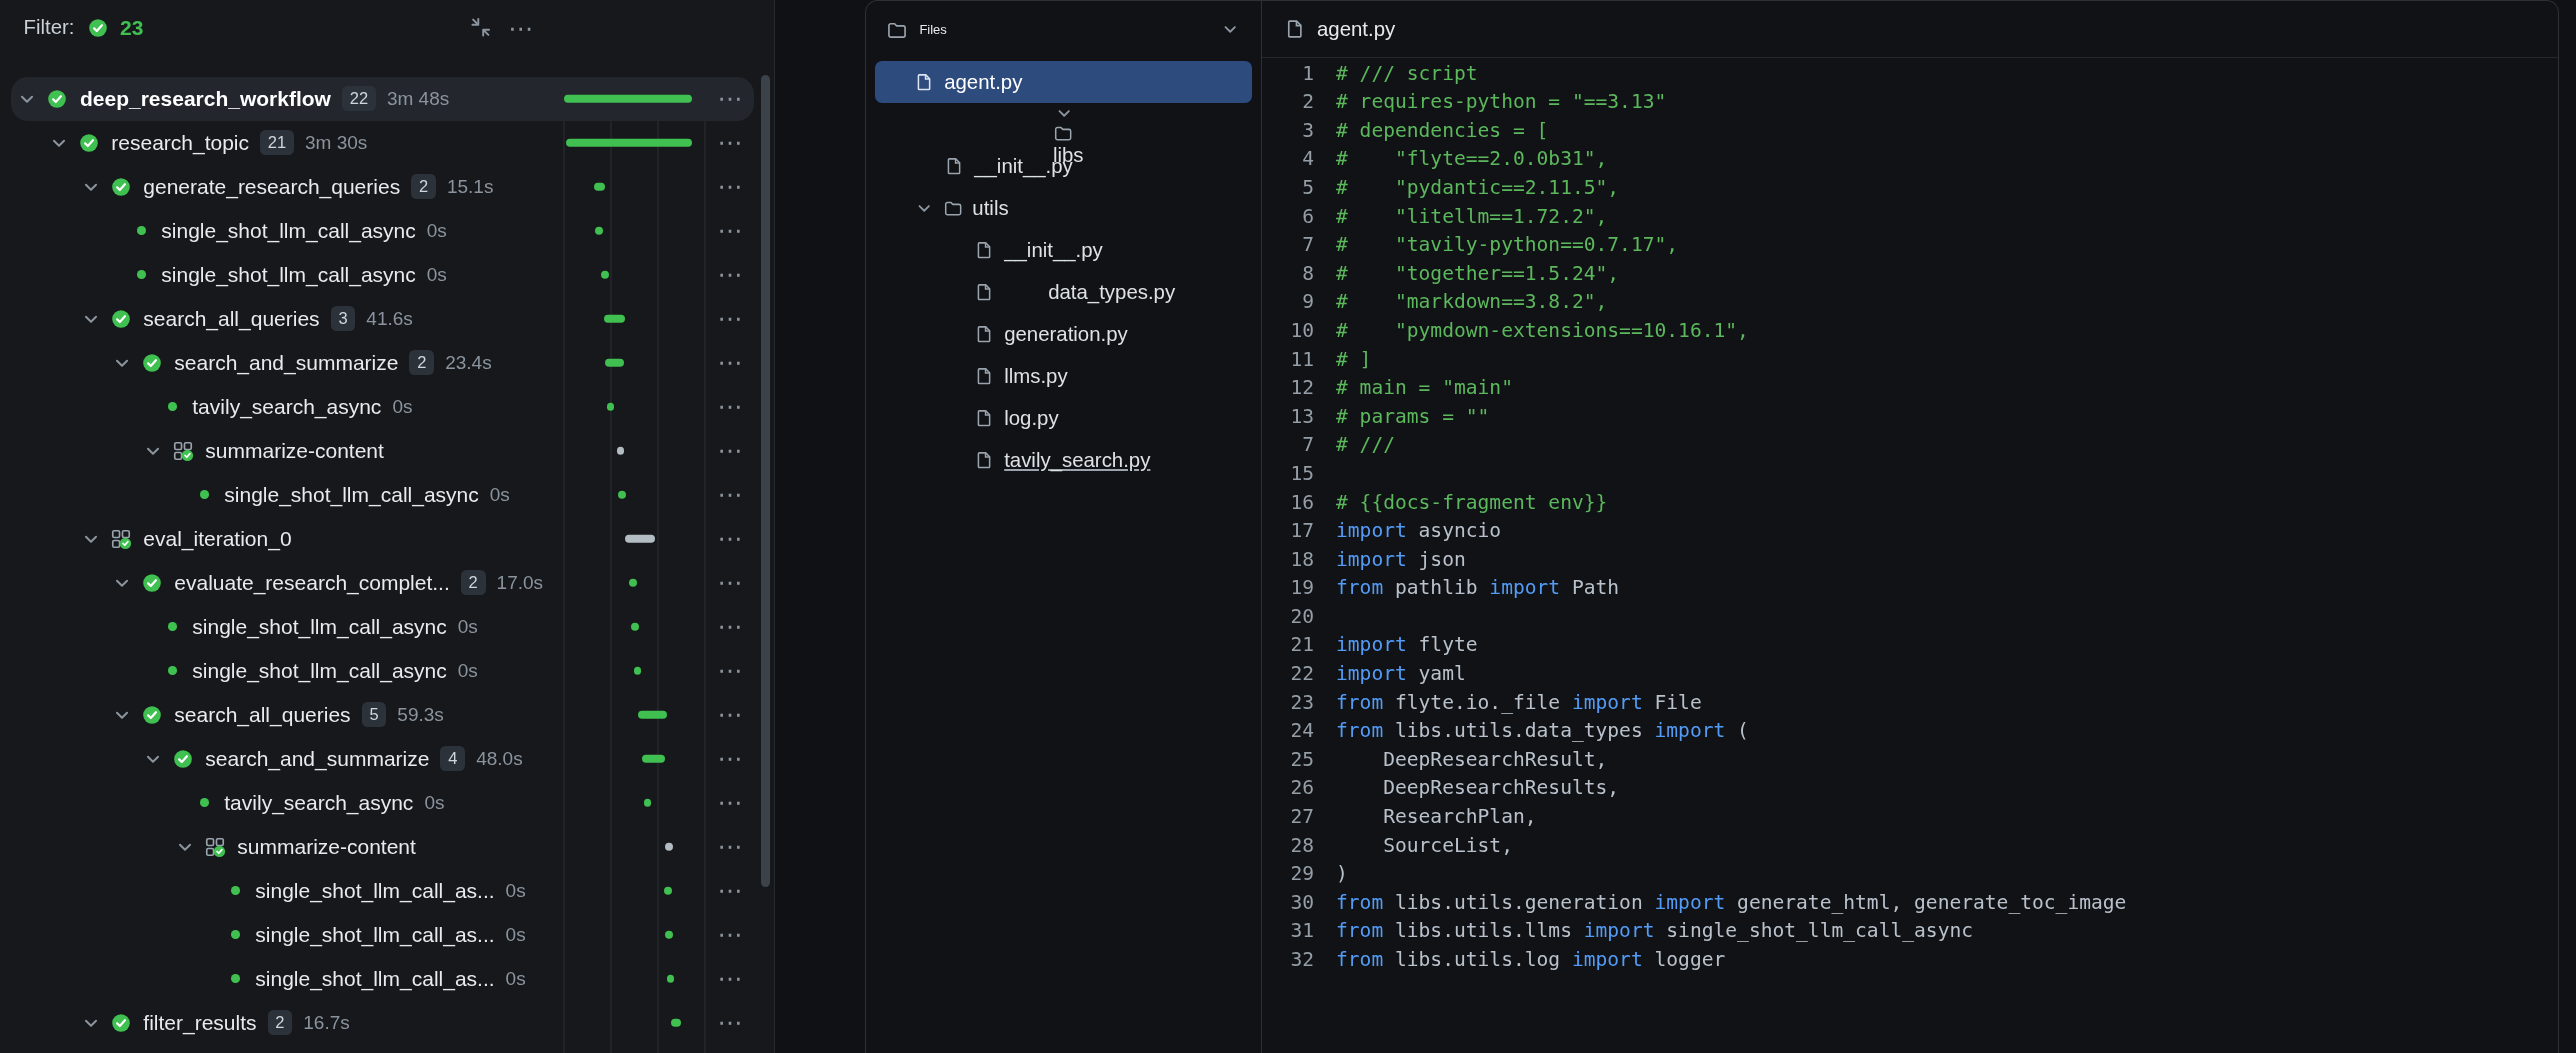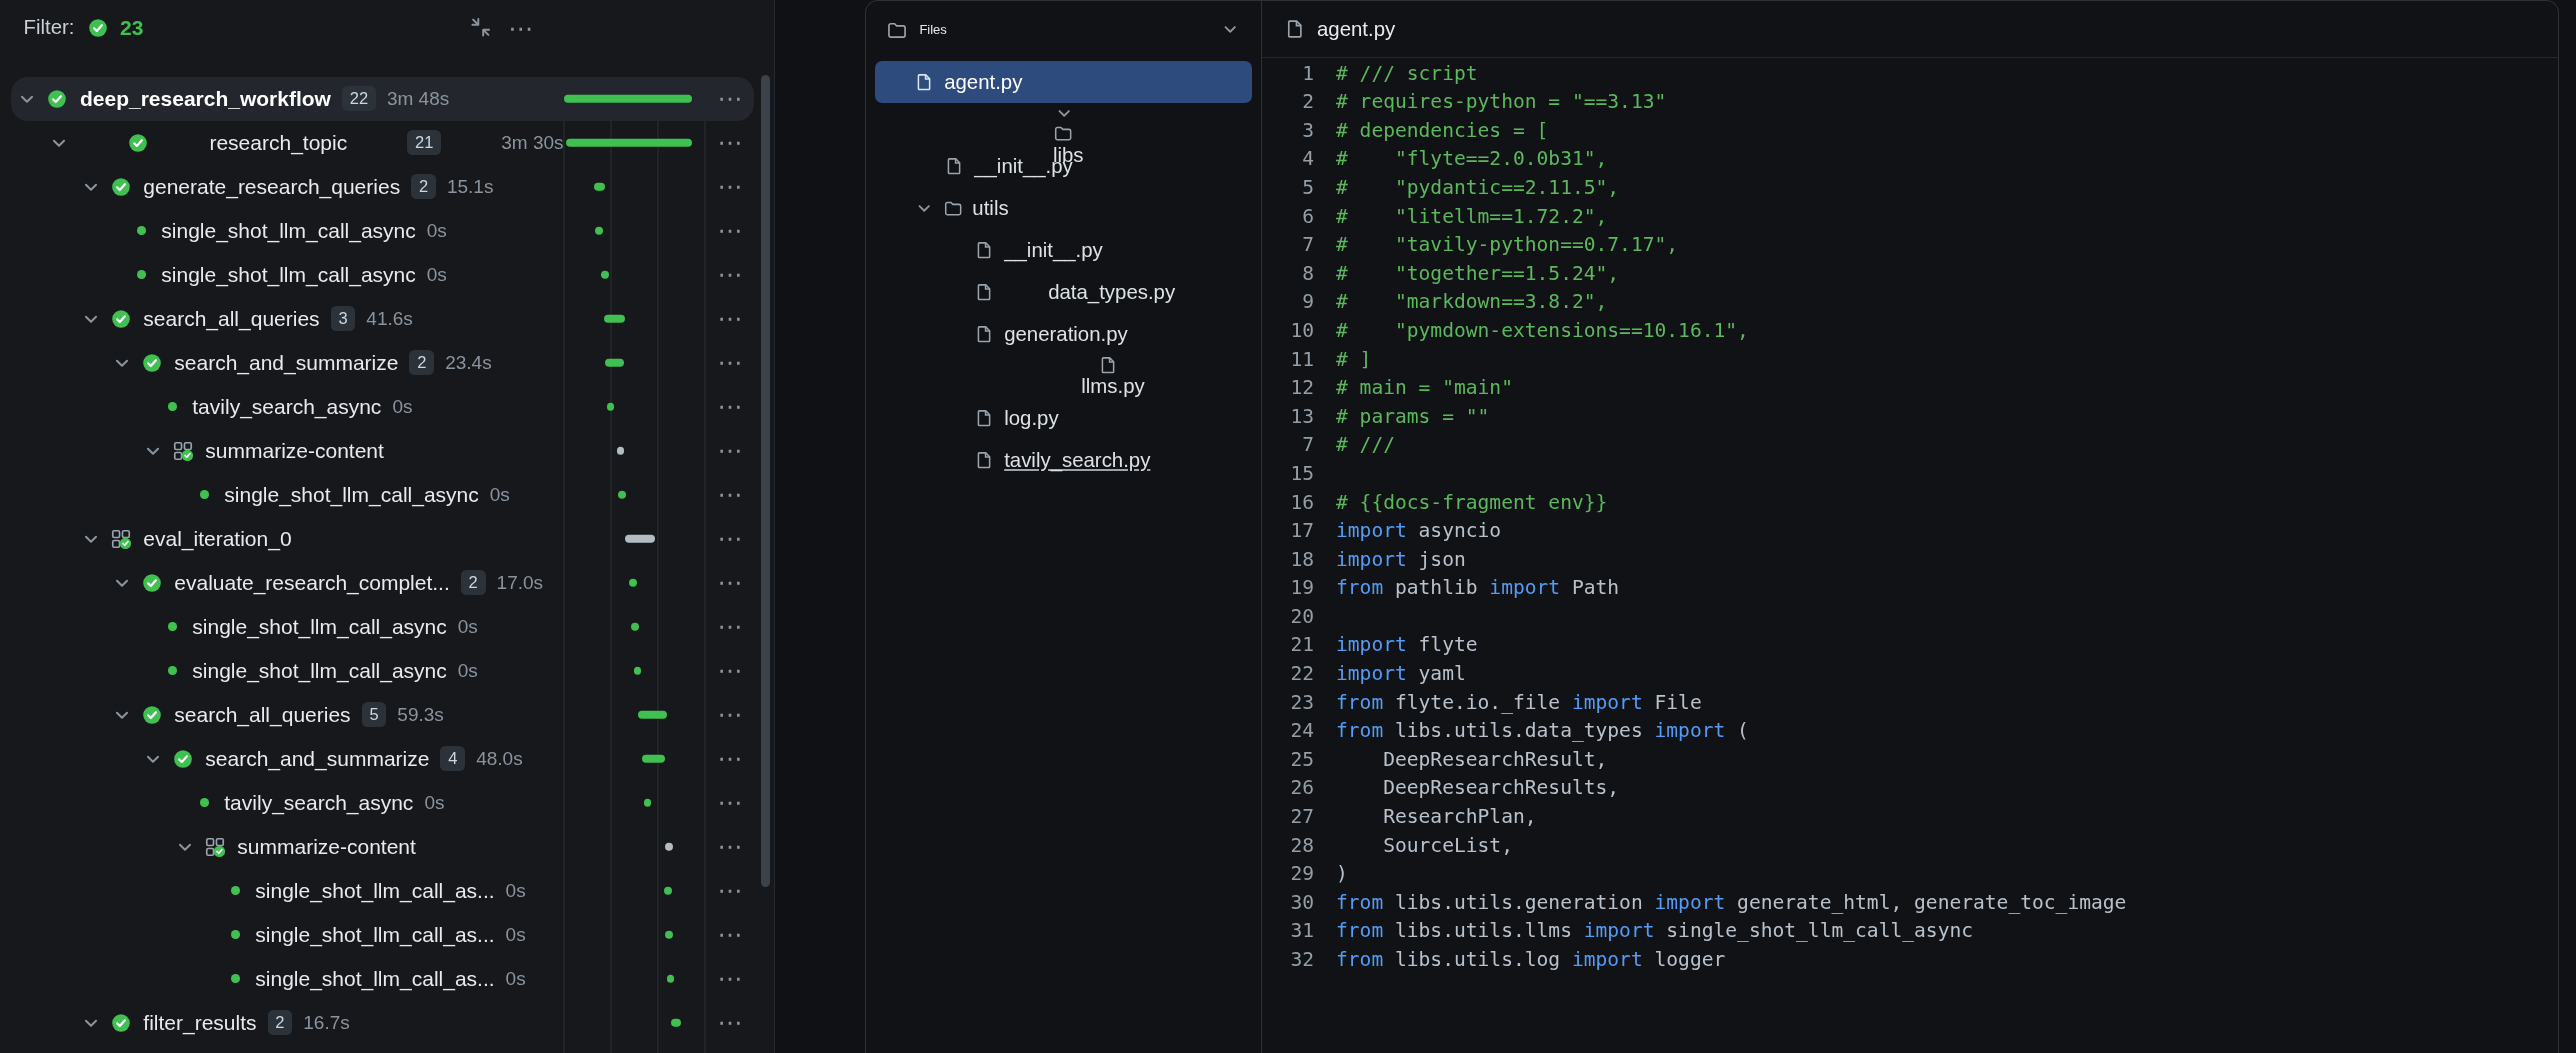"research_topic" div.row-main { justify-content: space-between -> none }
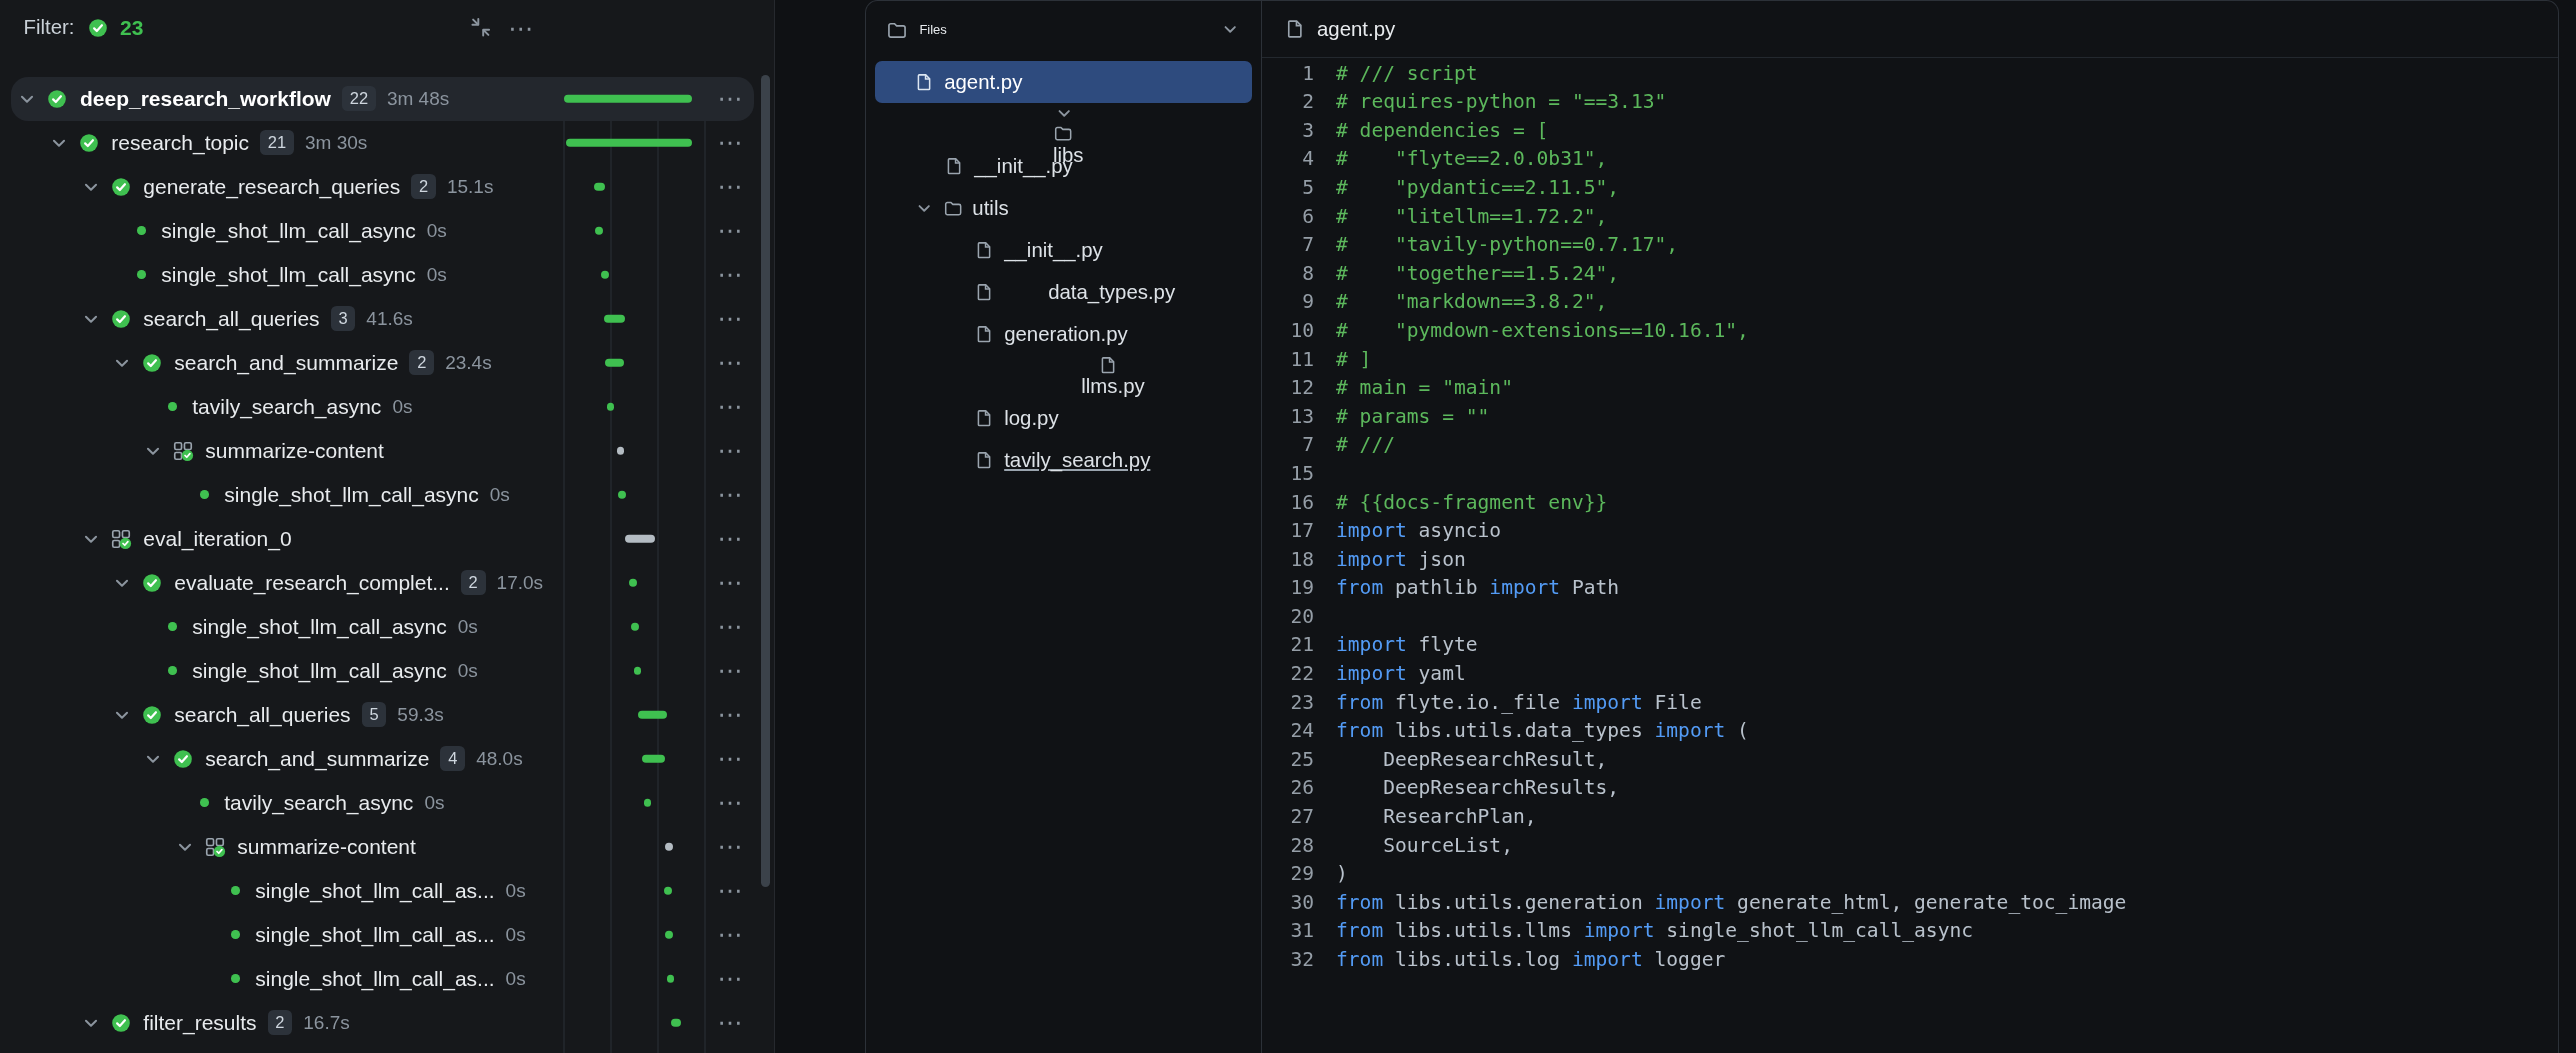"llms.py" div.file-row { flex-direction: column -> none }
